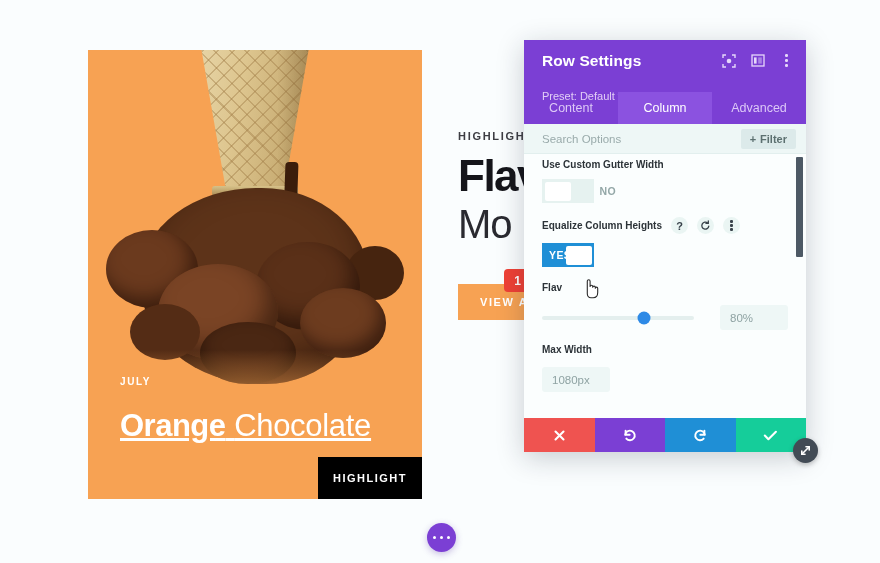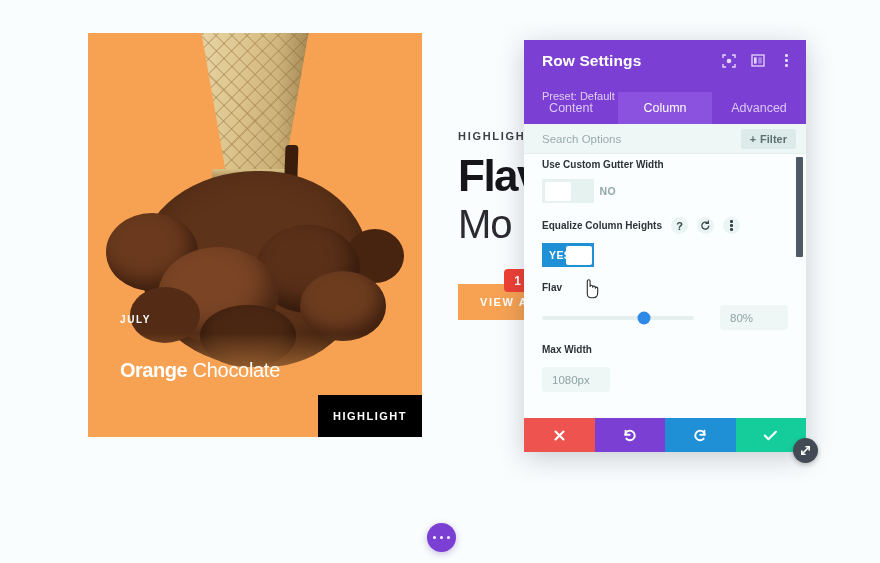"JULY" .promo-card { height: 404px -> 449px; top: 33px -> 50px }
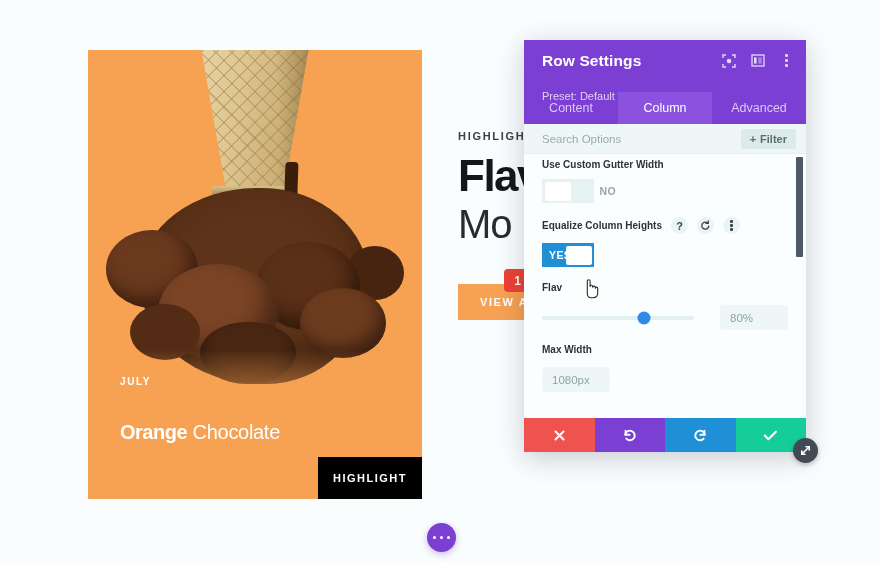"Orange Chocolate" .promo-title { font-size: 20px -> 31px; text-decoration: none -> underline }
